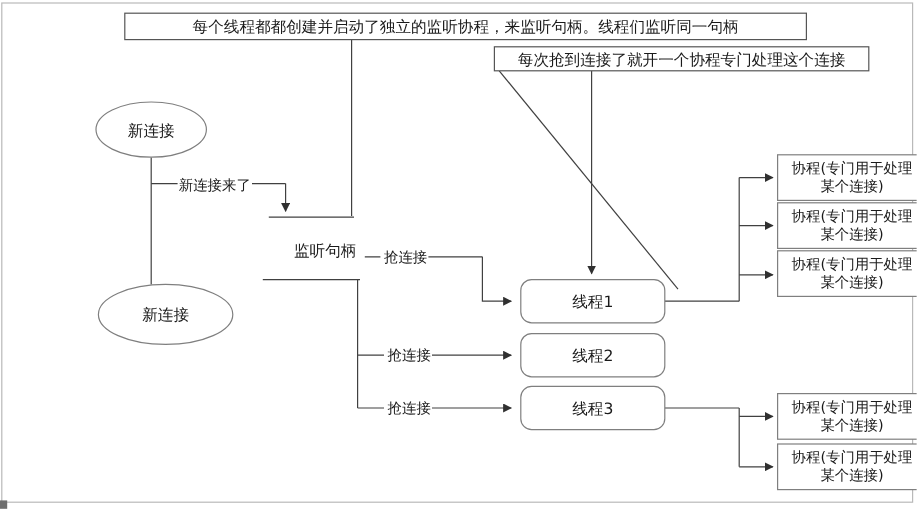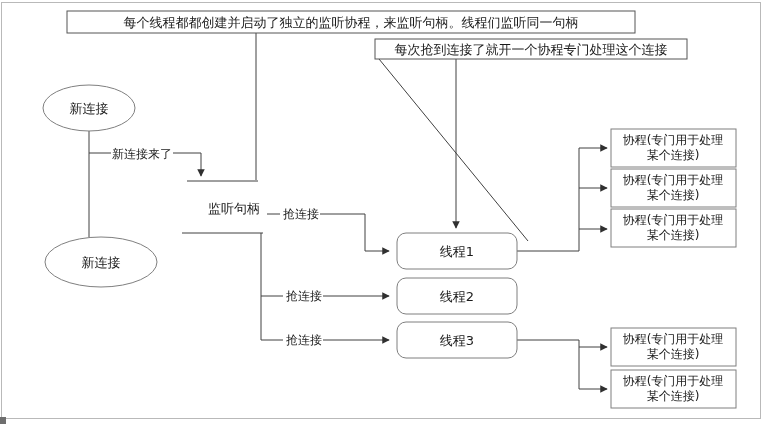"每个线程都都创建并启动了独立的监听协程，来监听句柄。线程们监听同一句柄" .canvas-frame { padding-left: none -> 37px }
